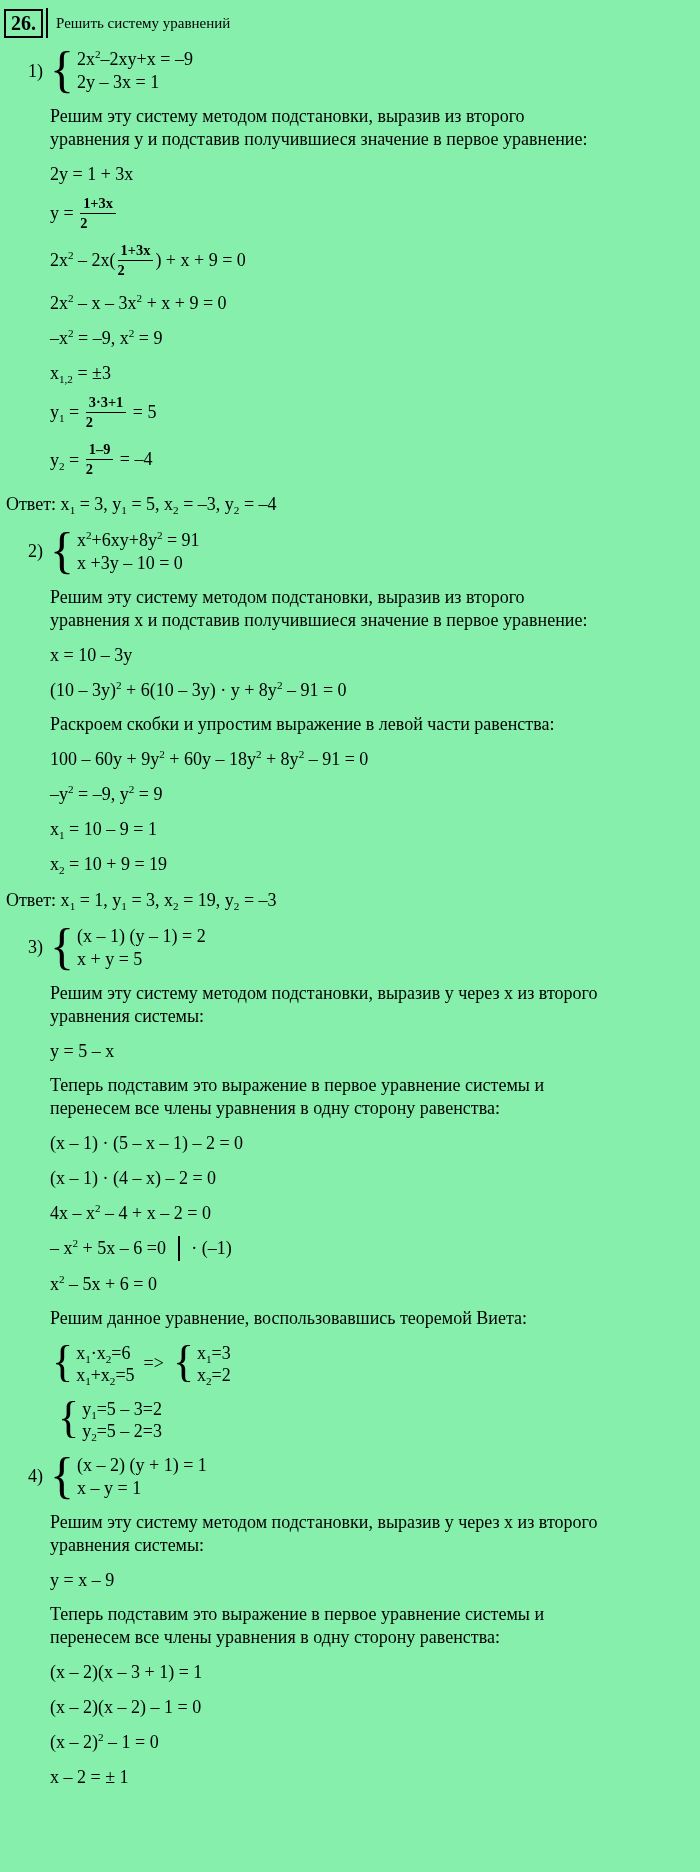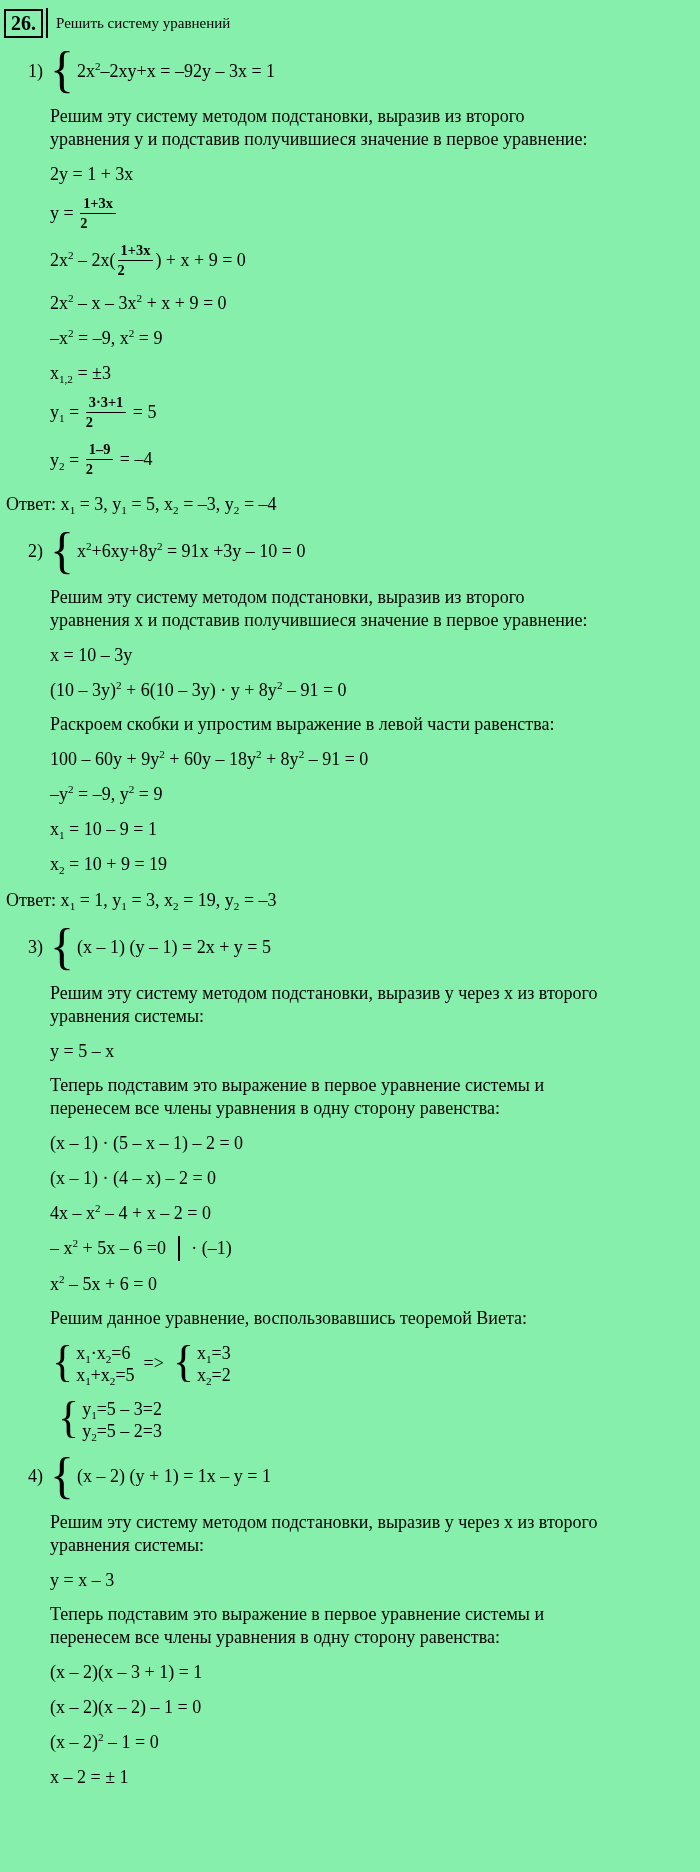"2x2–2xy+x = –9" .sys-eqs { flex-direction: row -> column }
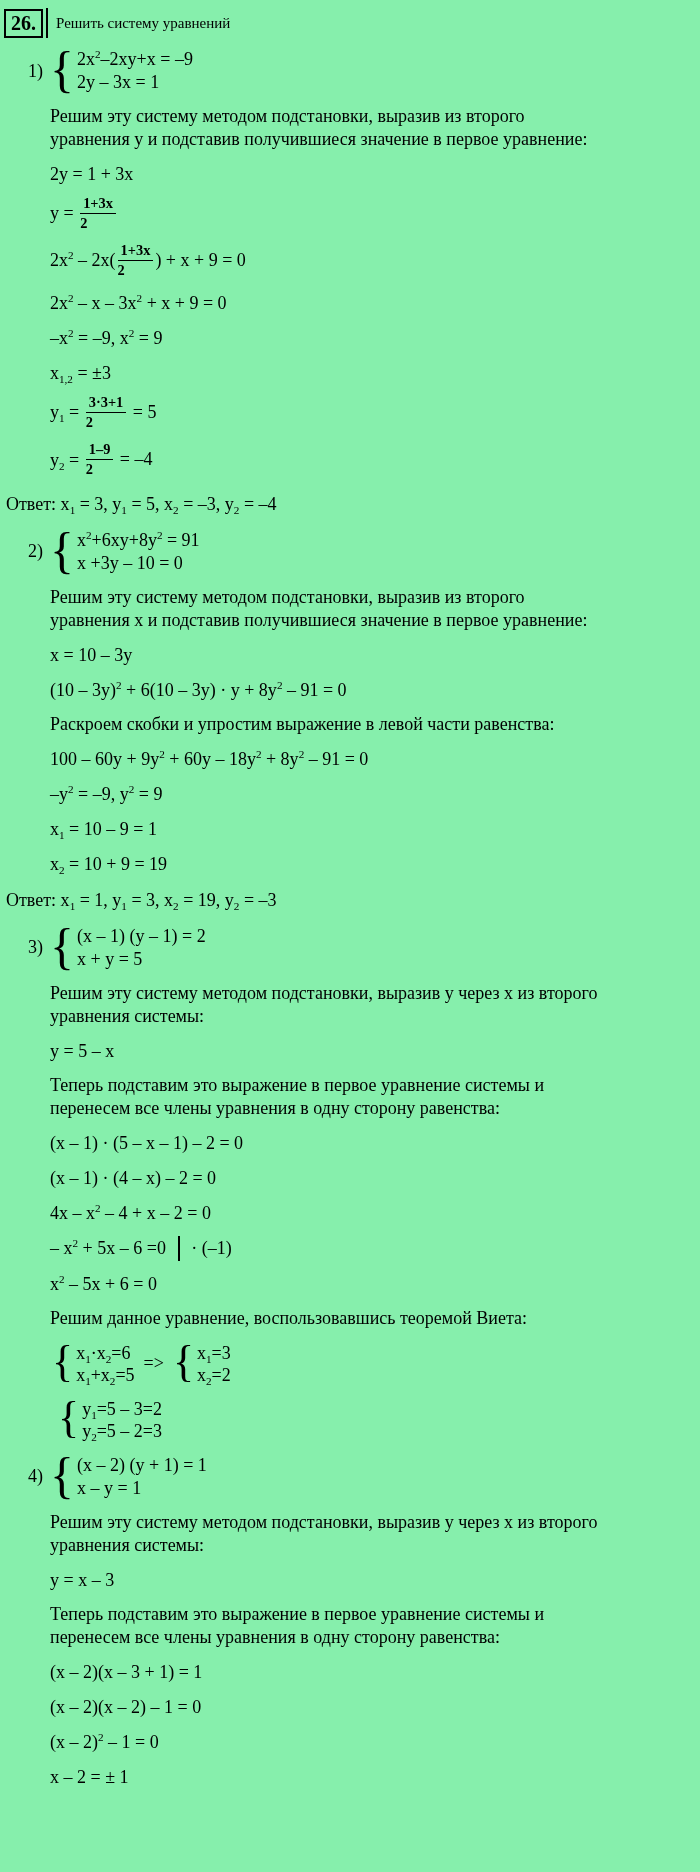"y = x – 3" div.eq { text: 3 -> 9 }
